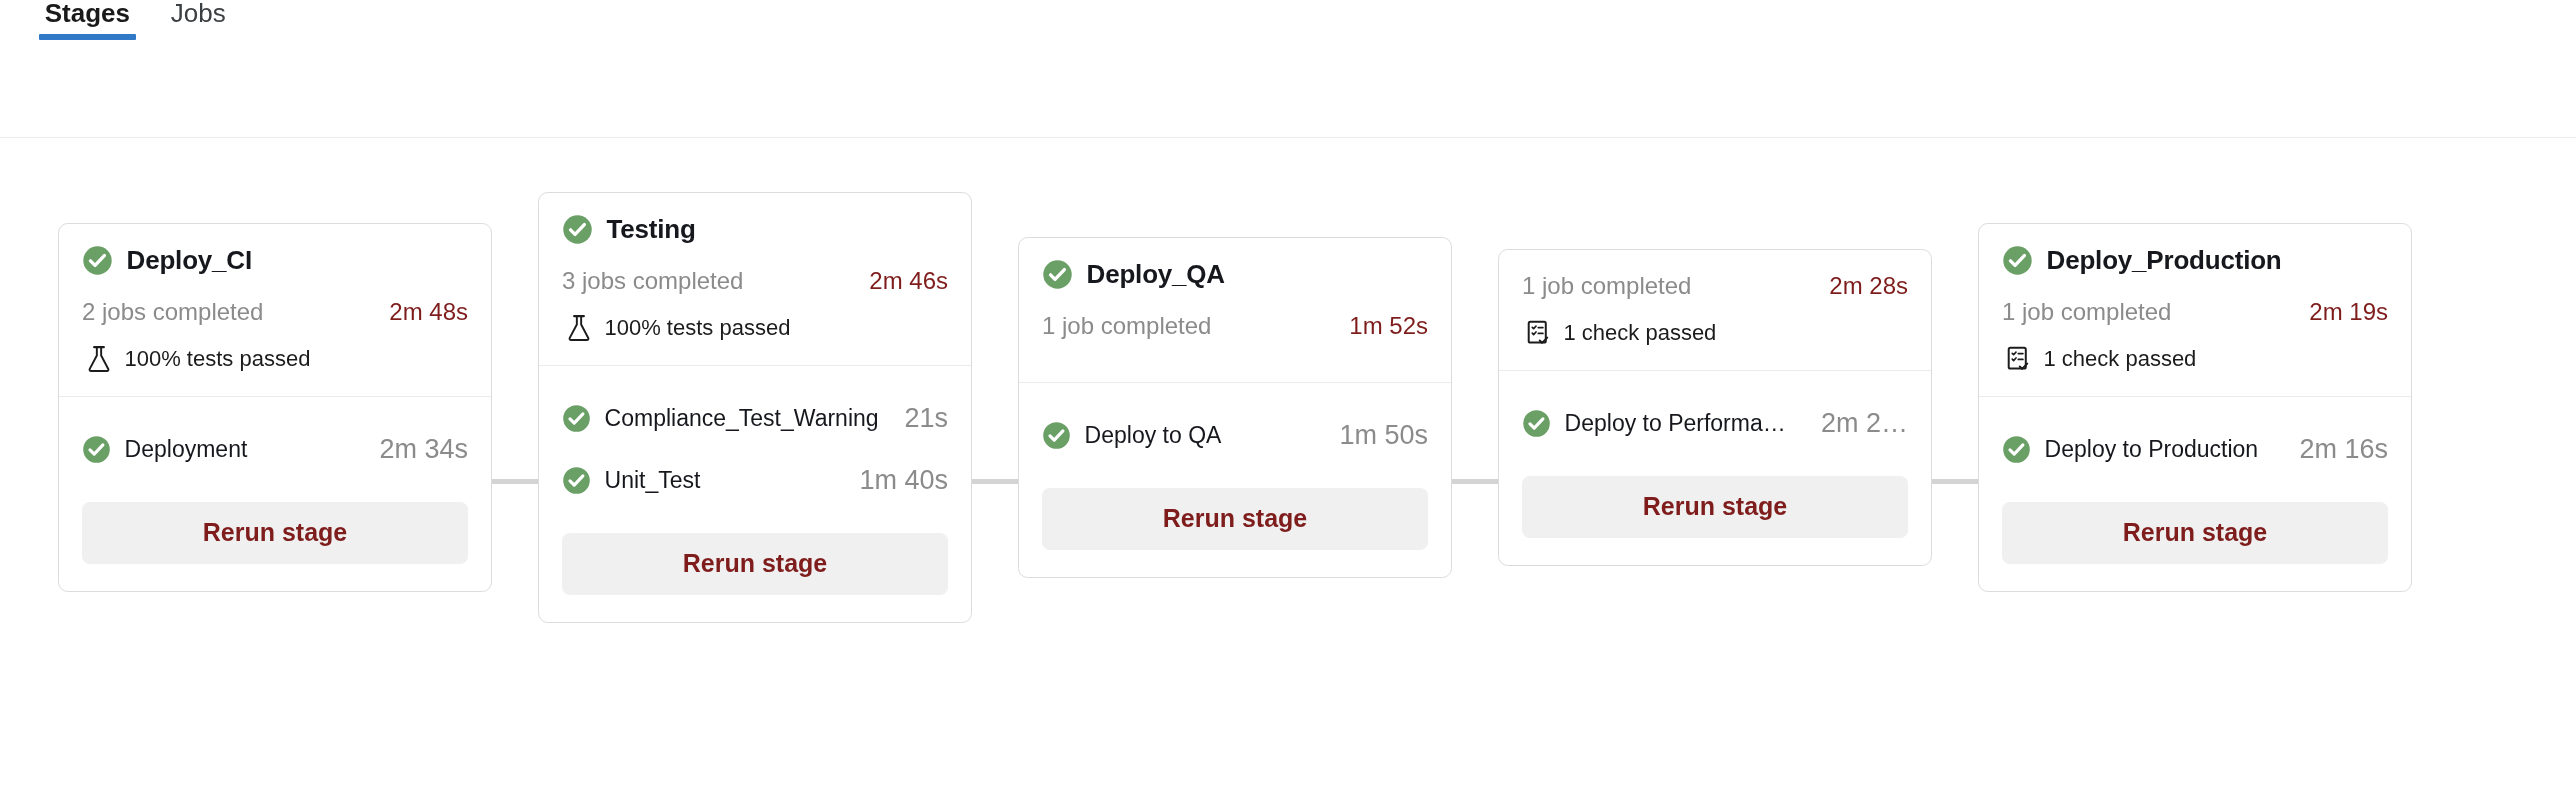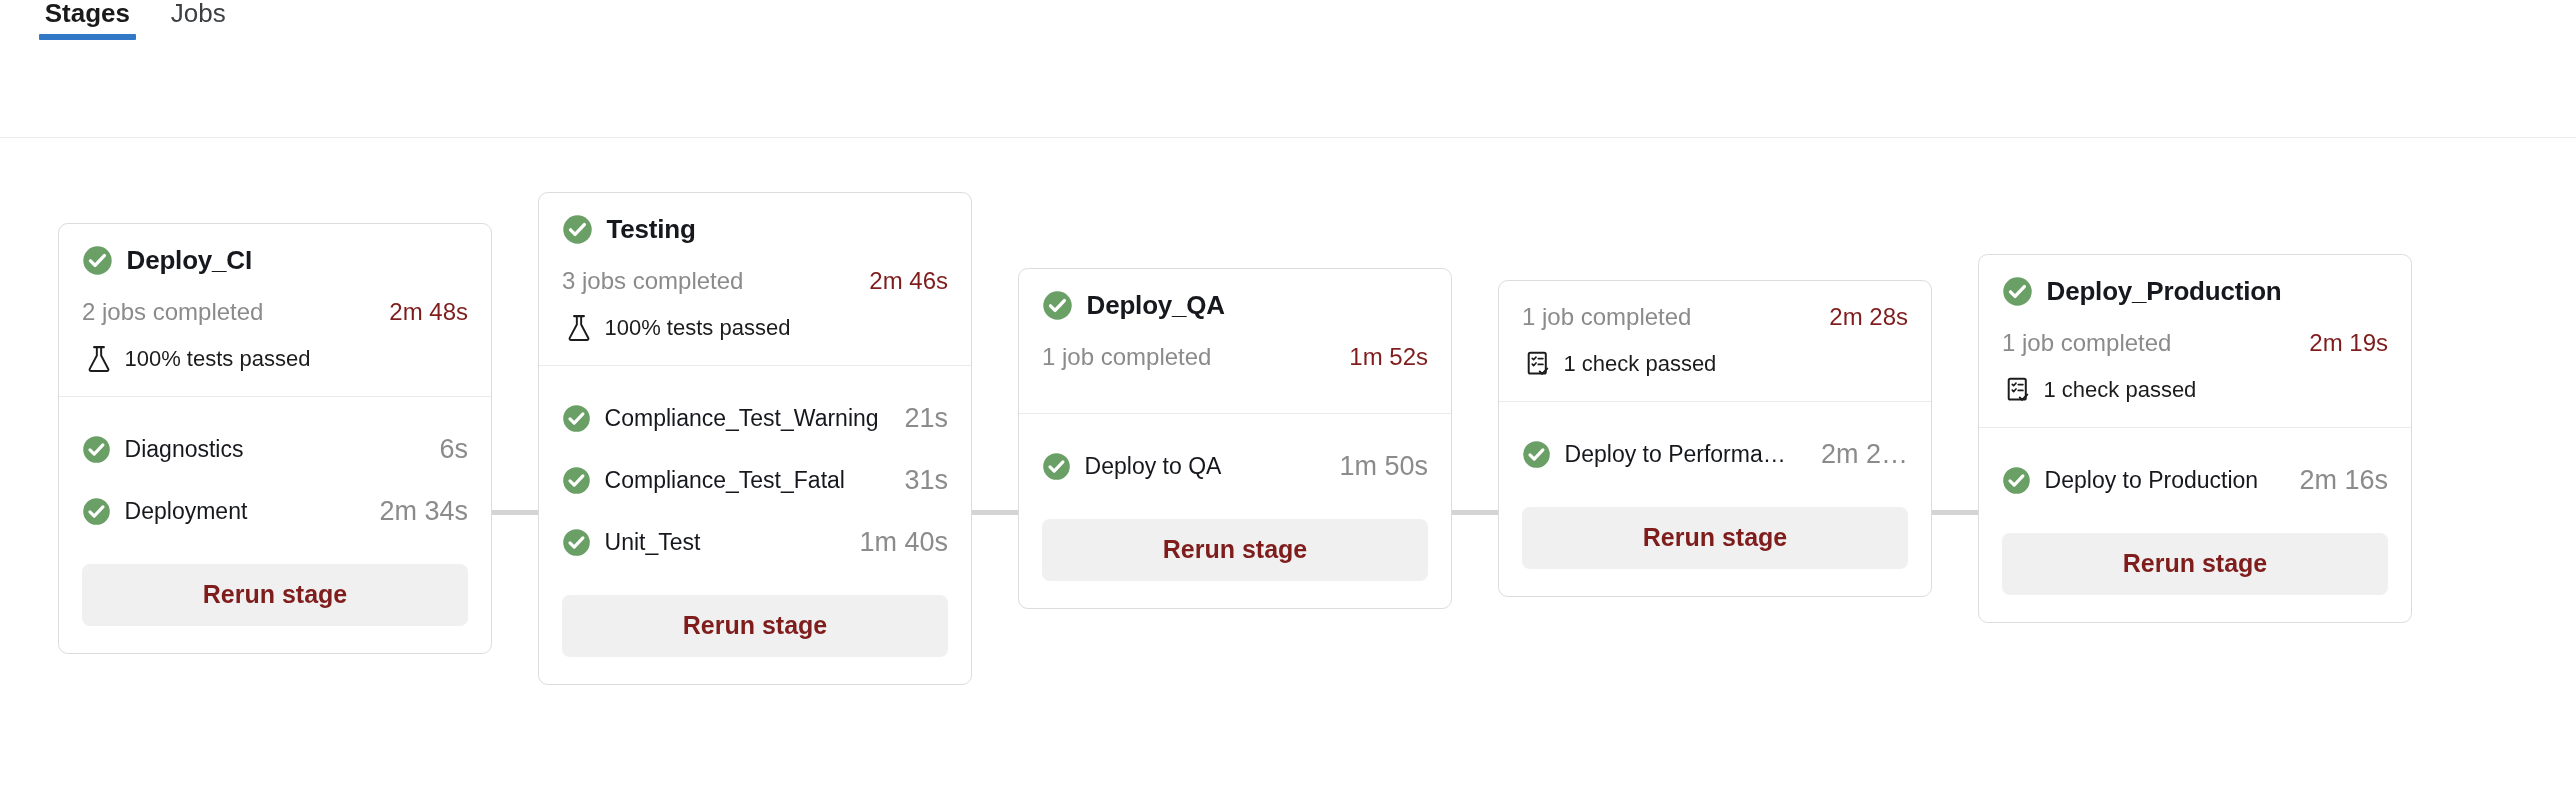"Diagnostics" div.job-row { html: <div> <span> <svg> <circle></circle> <path></path> </svg> </span> <span>Diagnostics</span> <span>6s</span> </div> -> none }
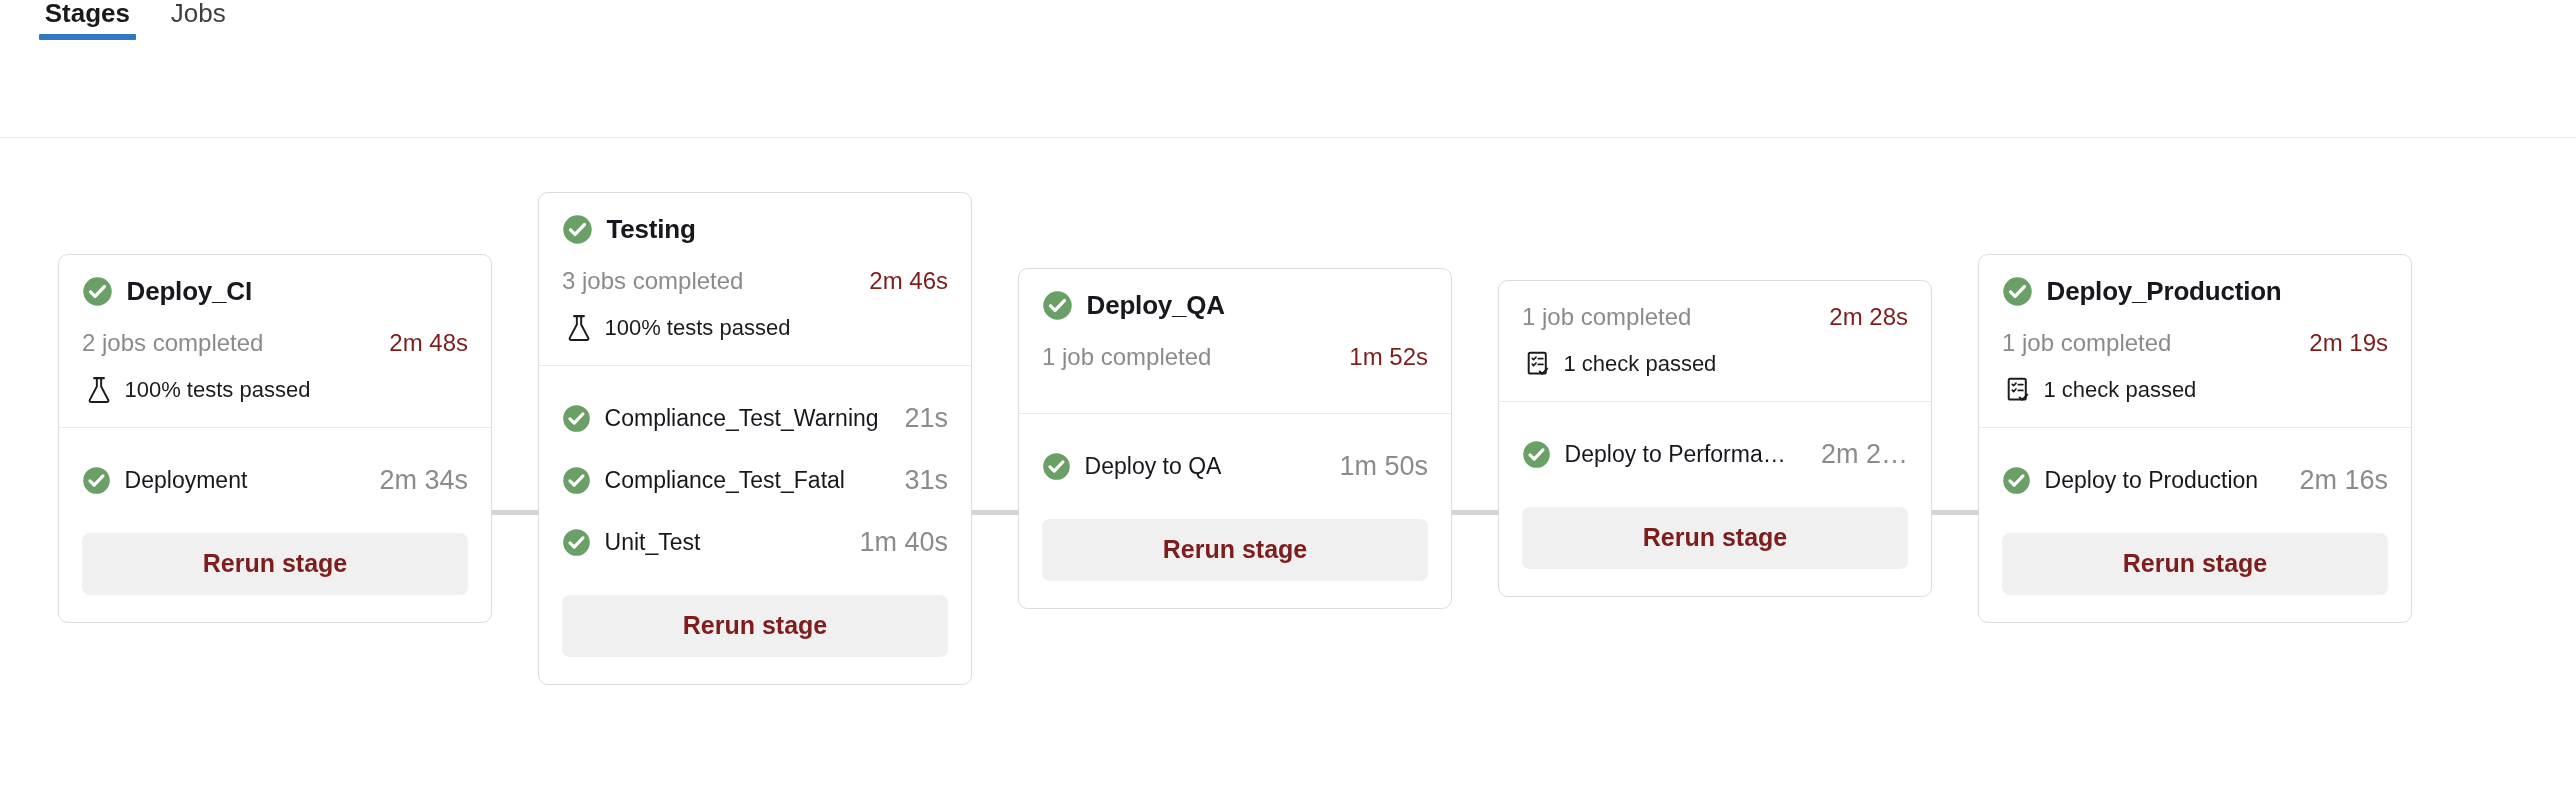"Compliance_Test_Fatal" div.job-row { html: <div> <span> <svg> <circle></circle> <path></path> </svg> </span> <span>Compliance_Test_Fatal</span> <span>31s</span> </div> -> none }
